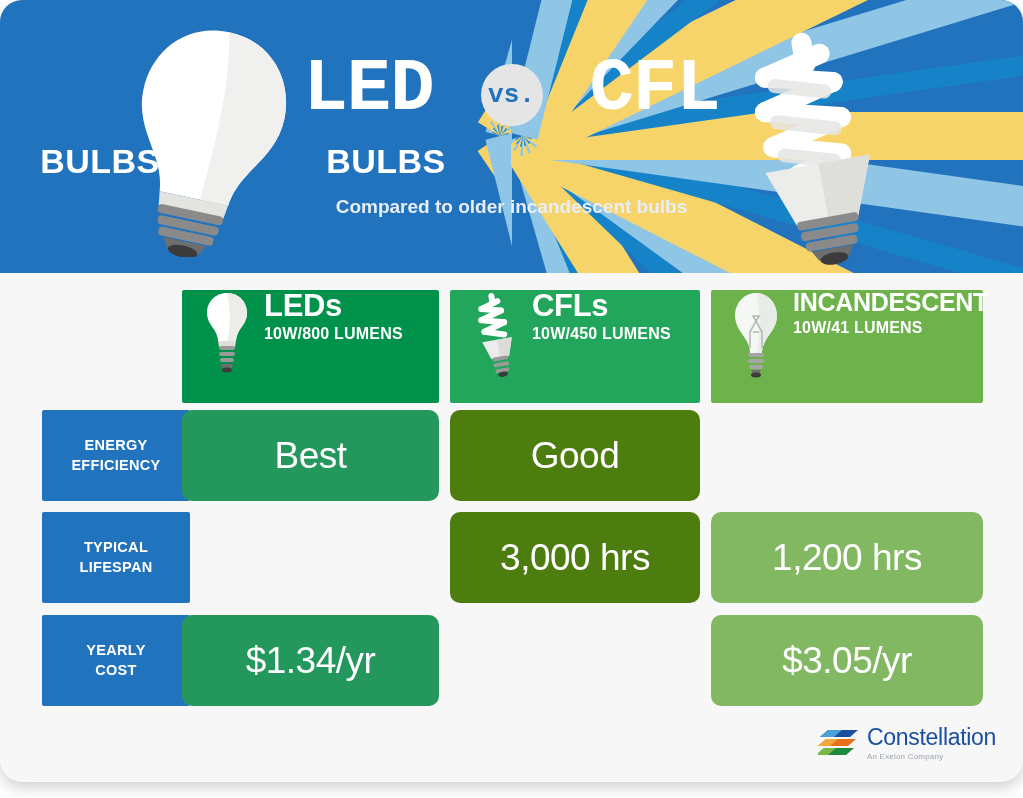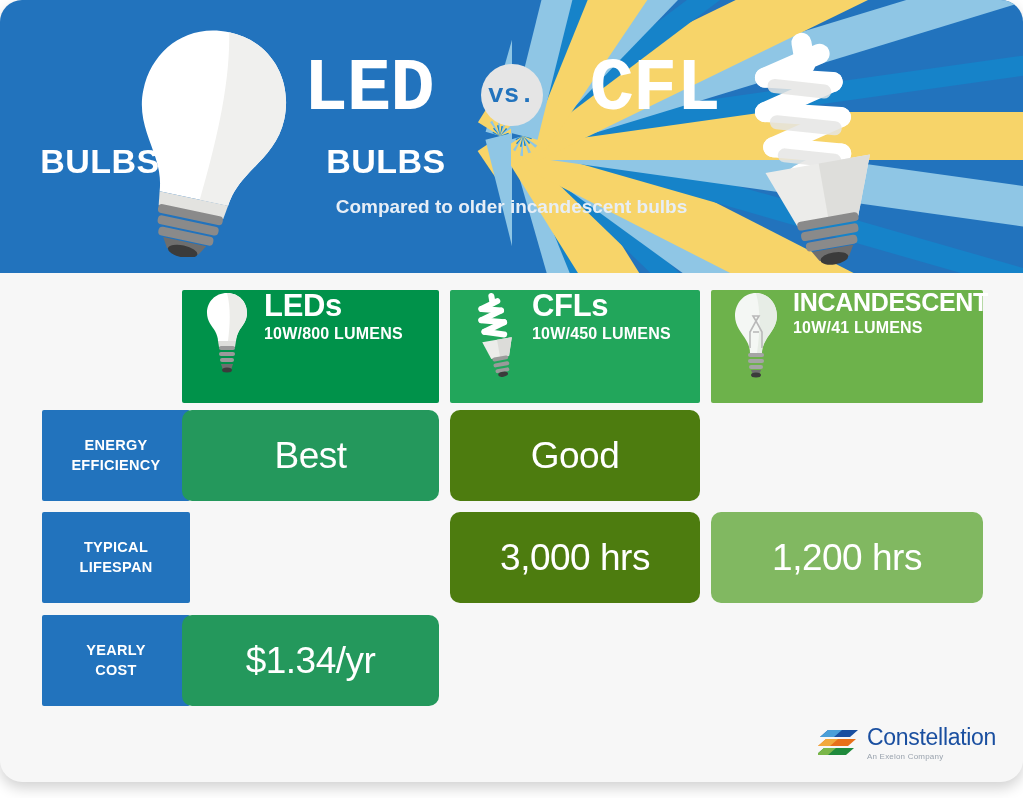"$3.05/yr" div.cell { html: none -> <div>$3.05/yr</div> }
